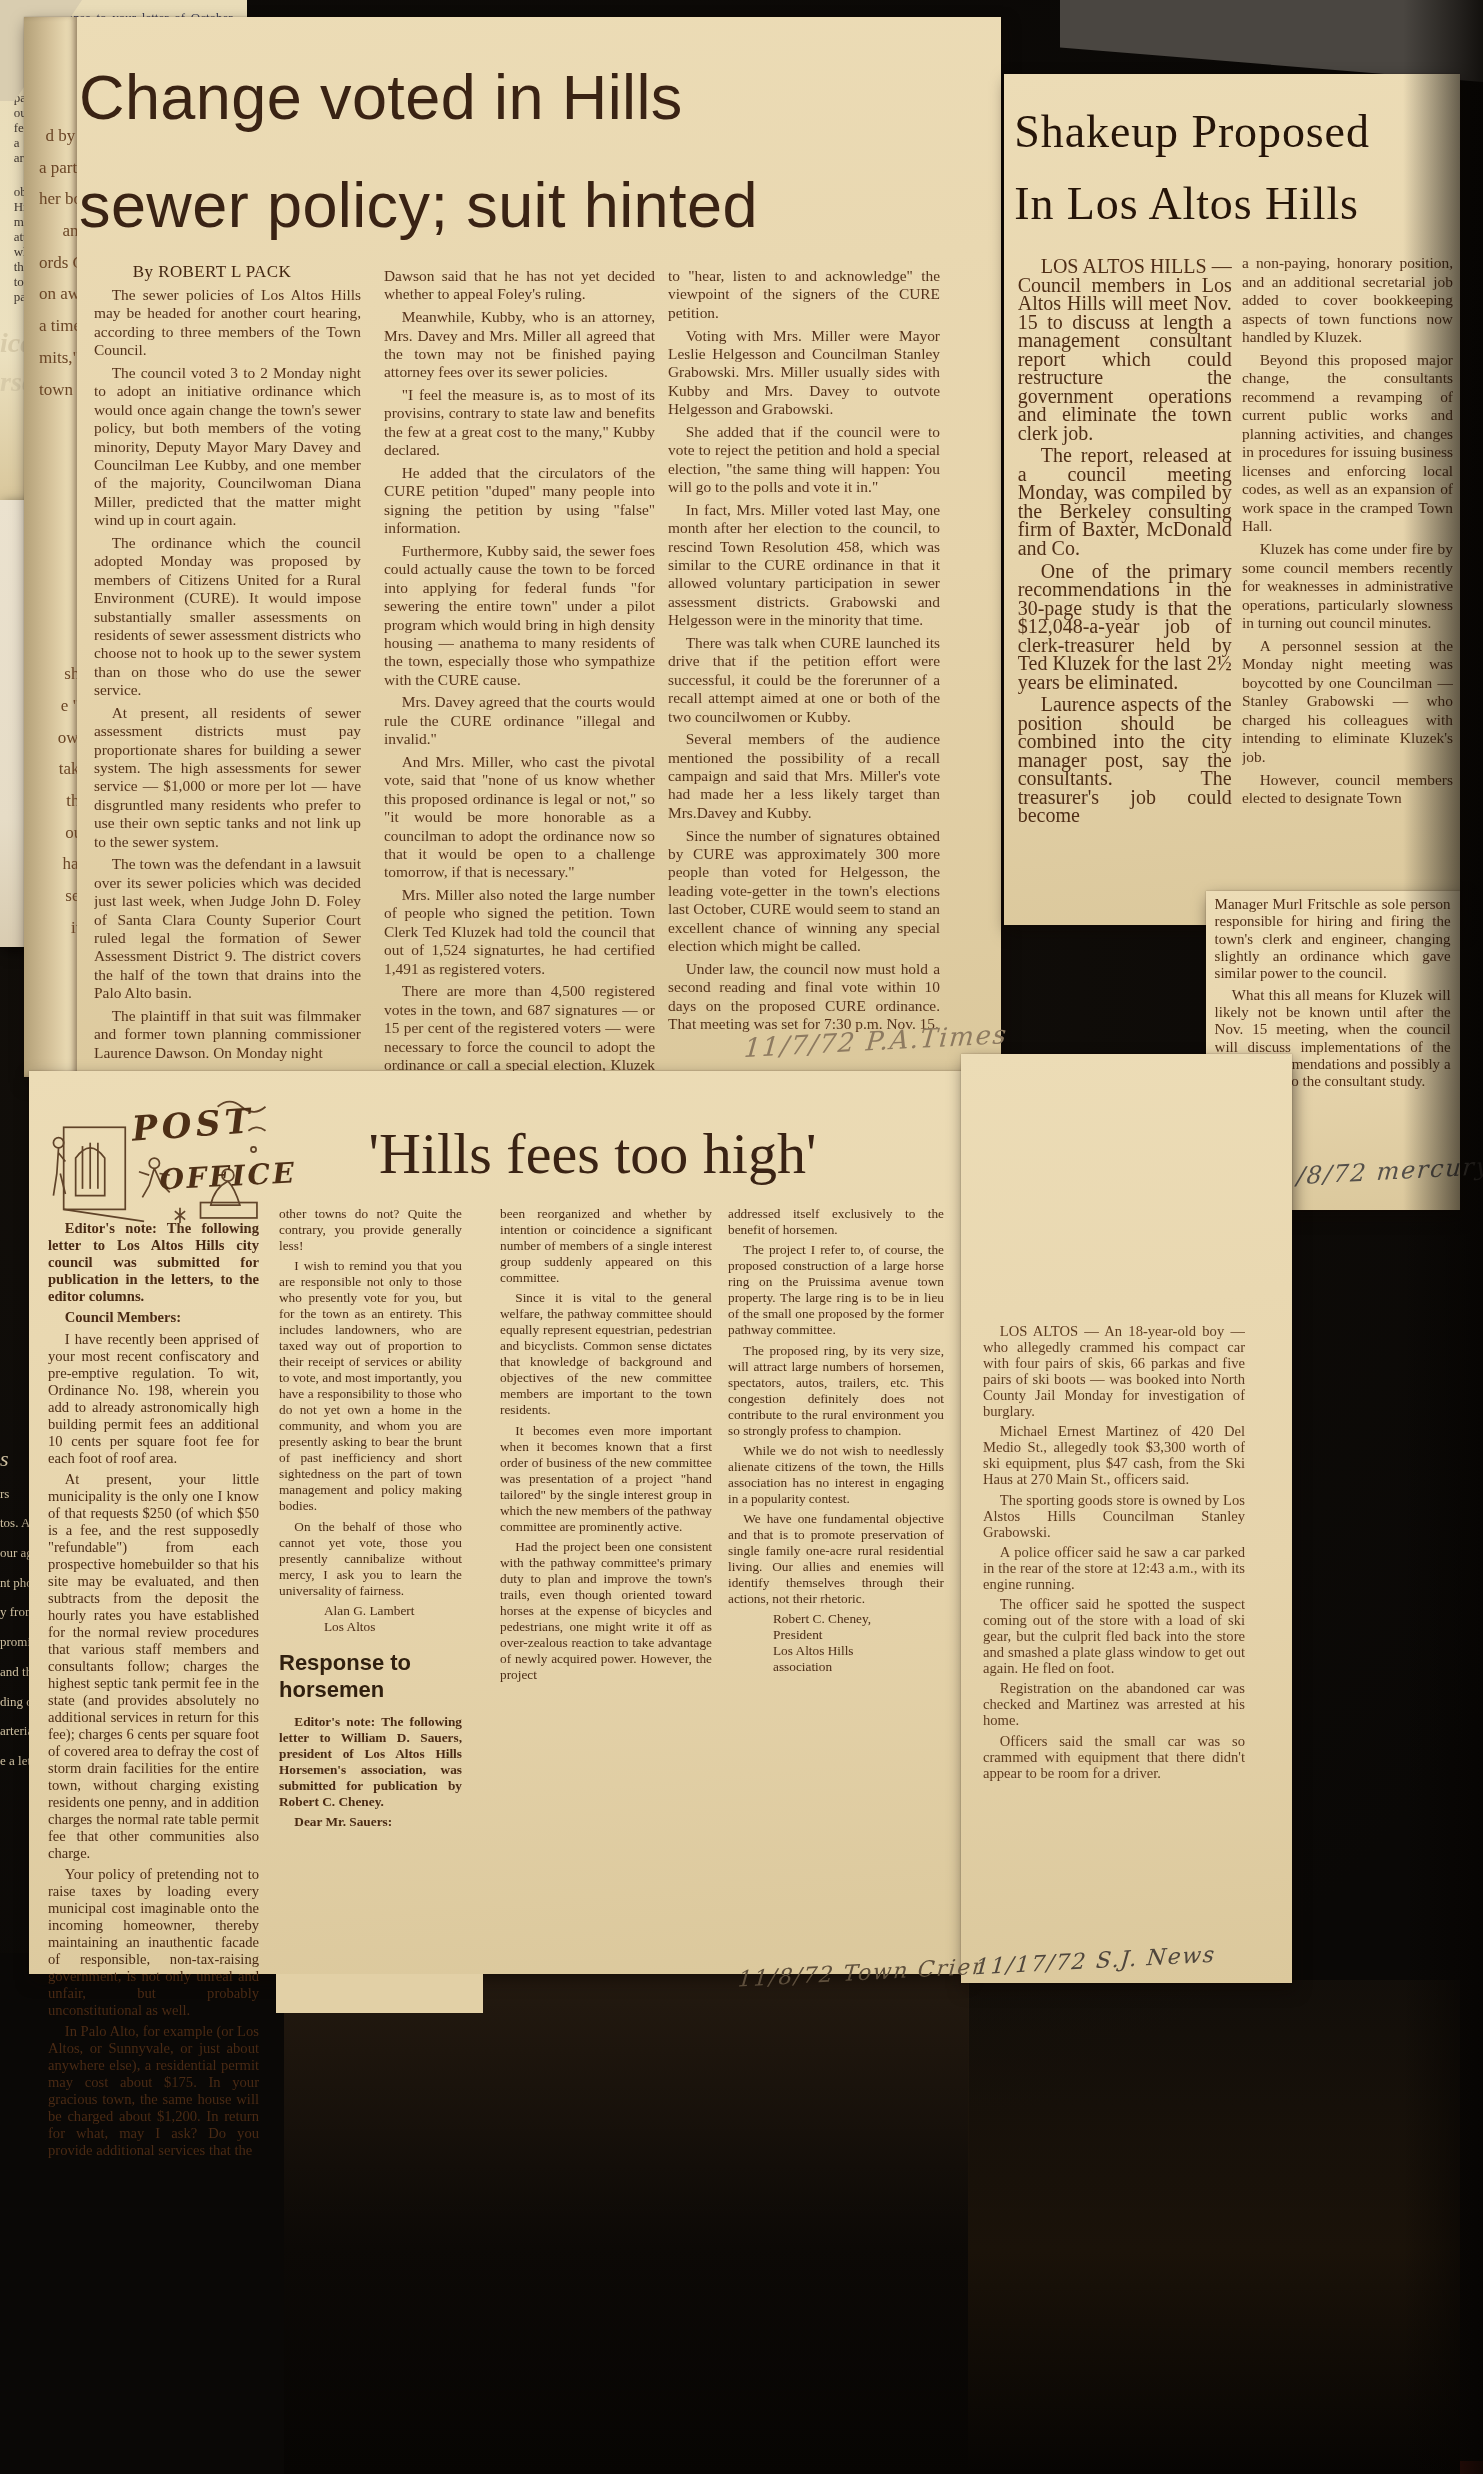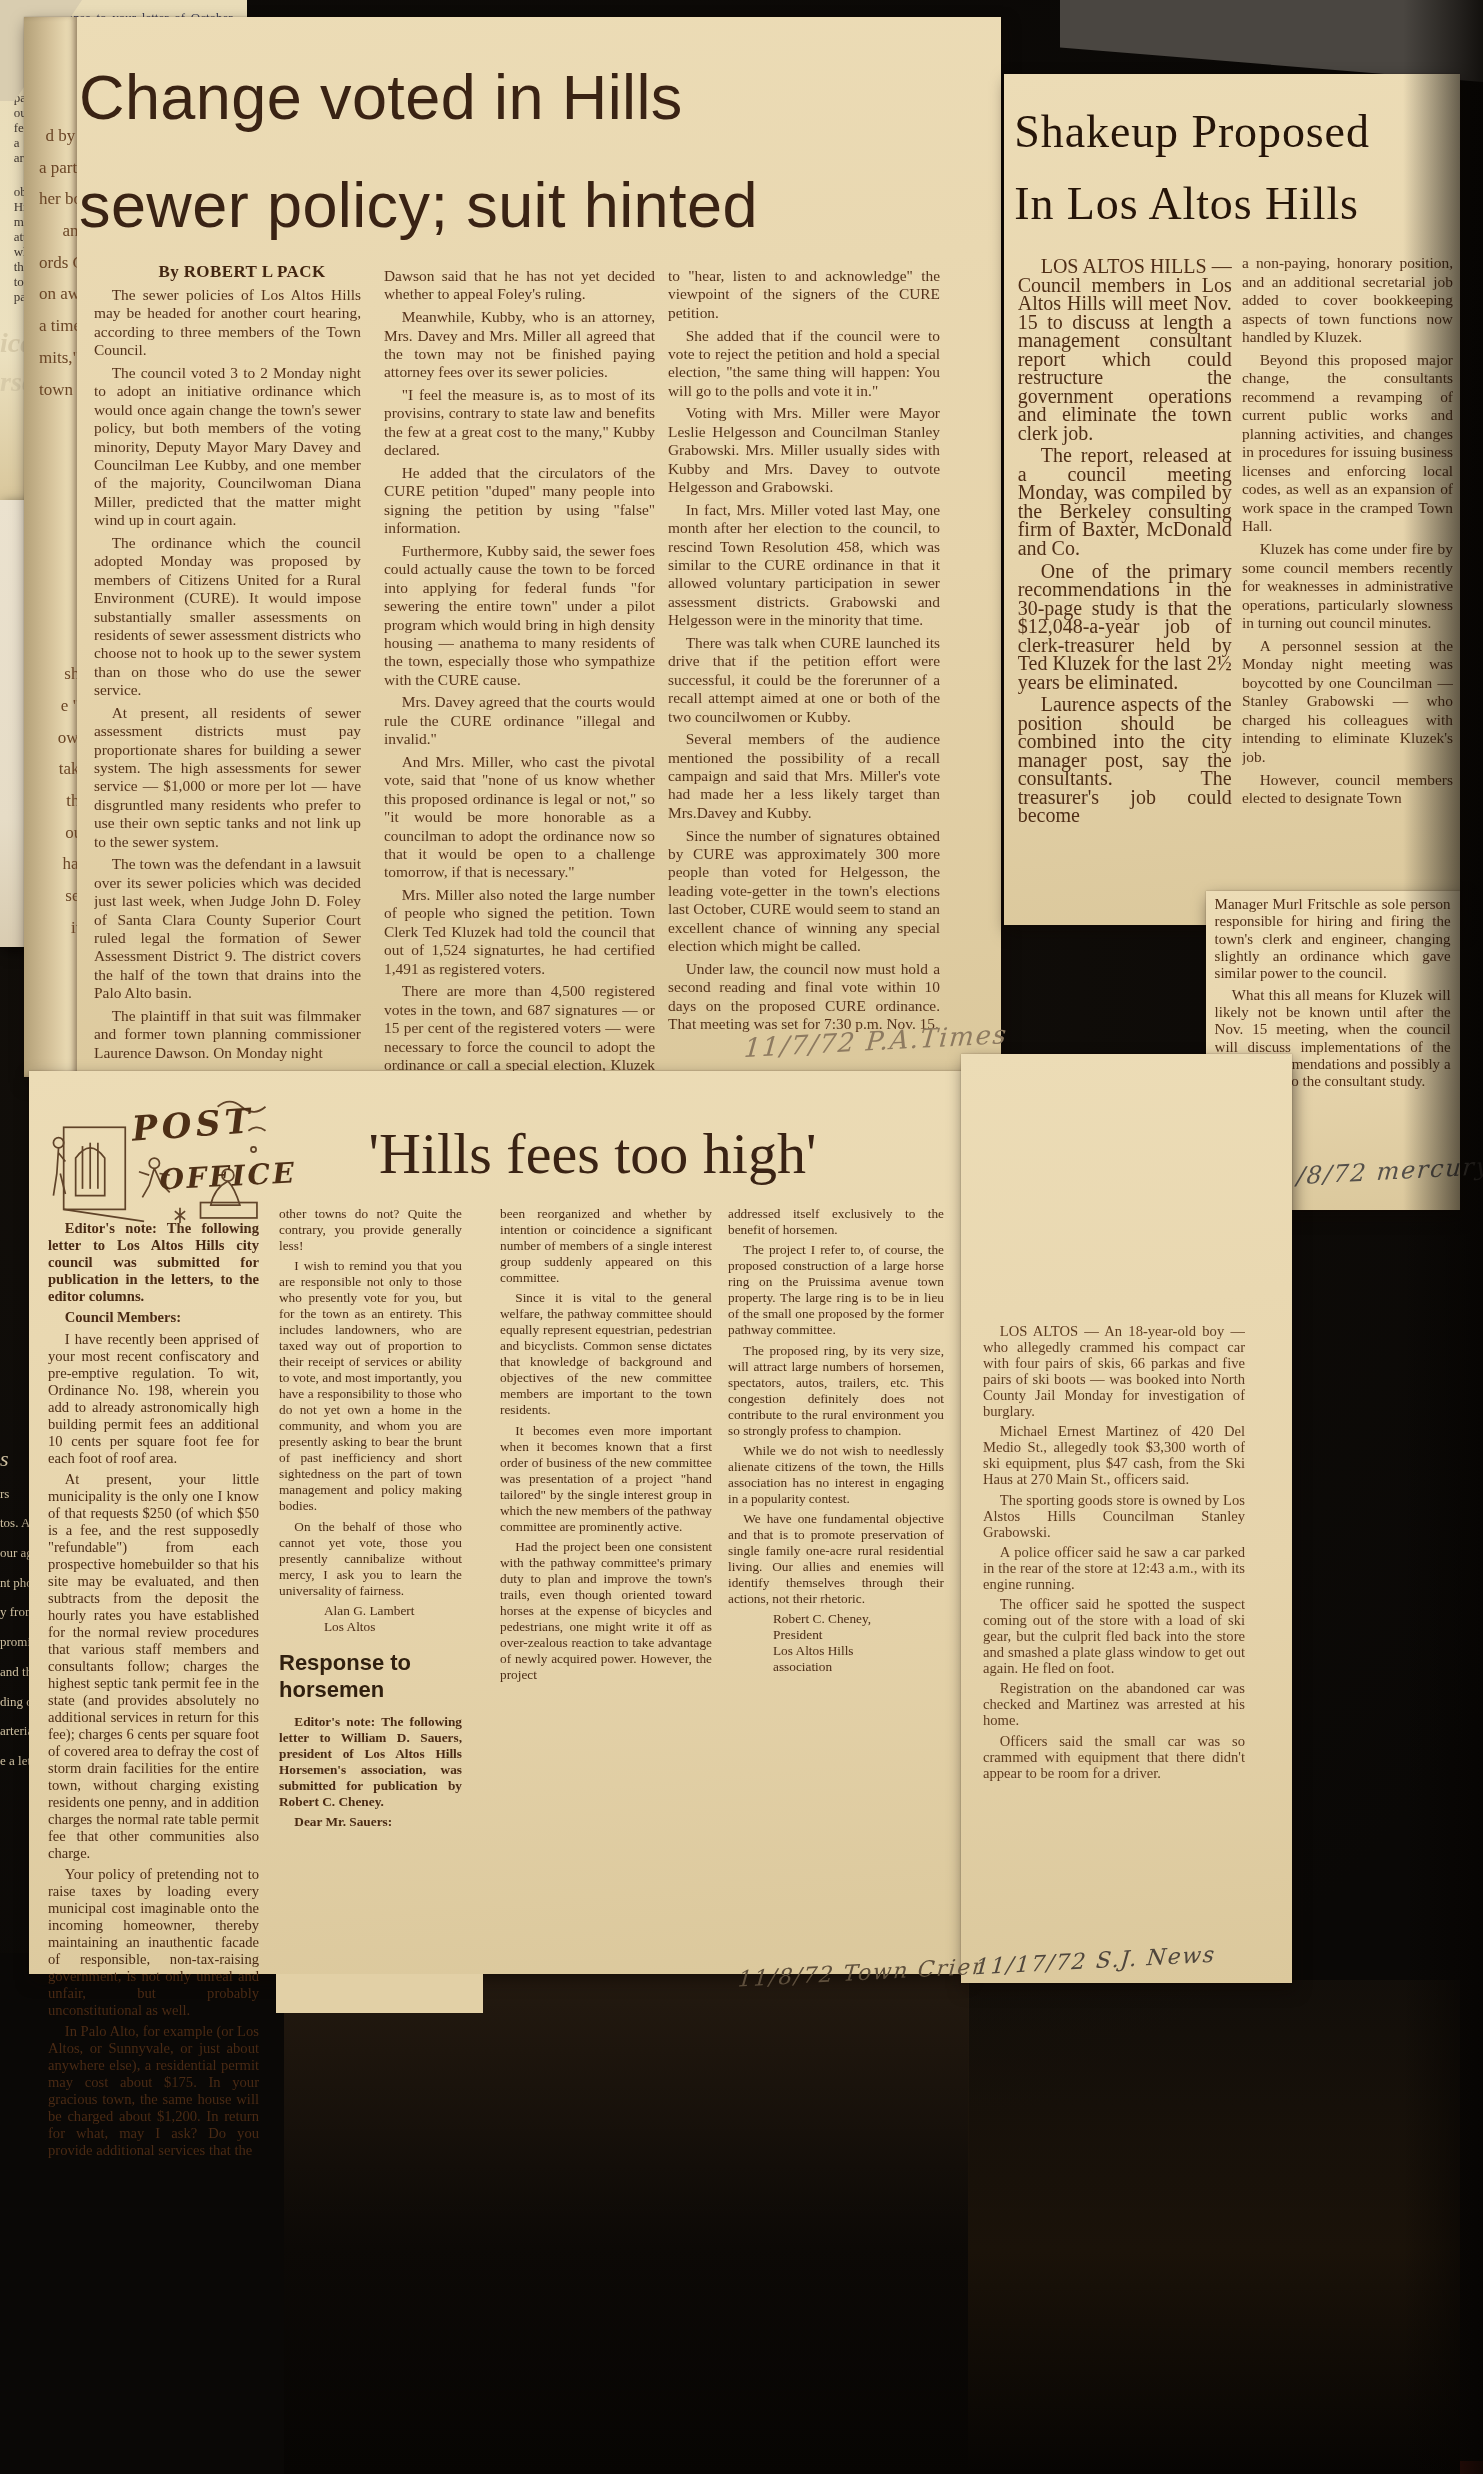"By ROBERT L PACK" #main-byline { font-weight: bold -> normal; left: 94px -> 64px }
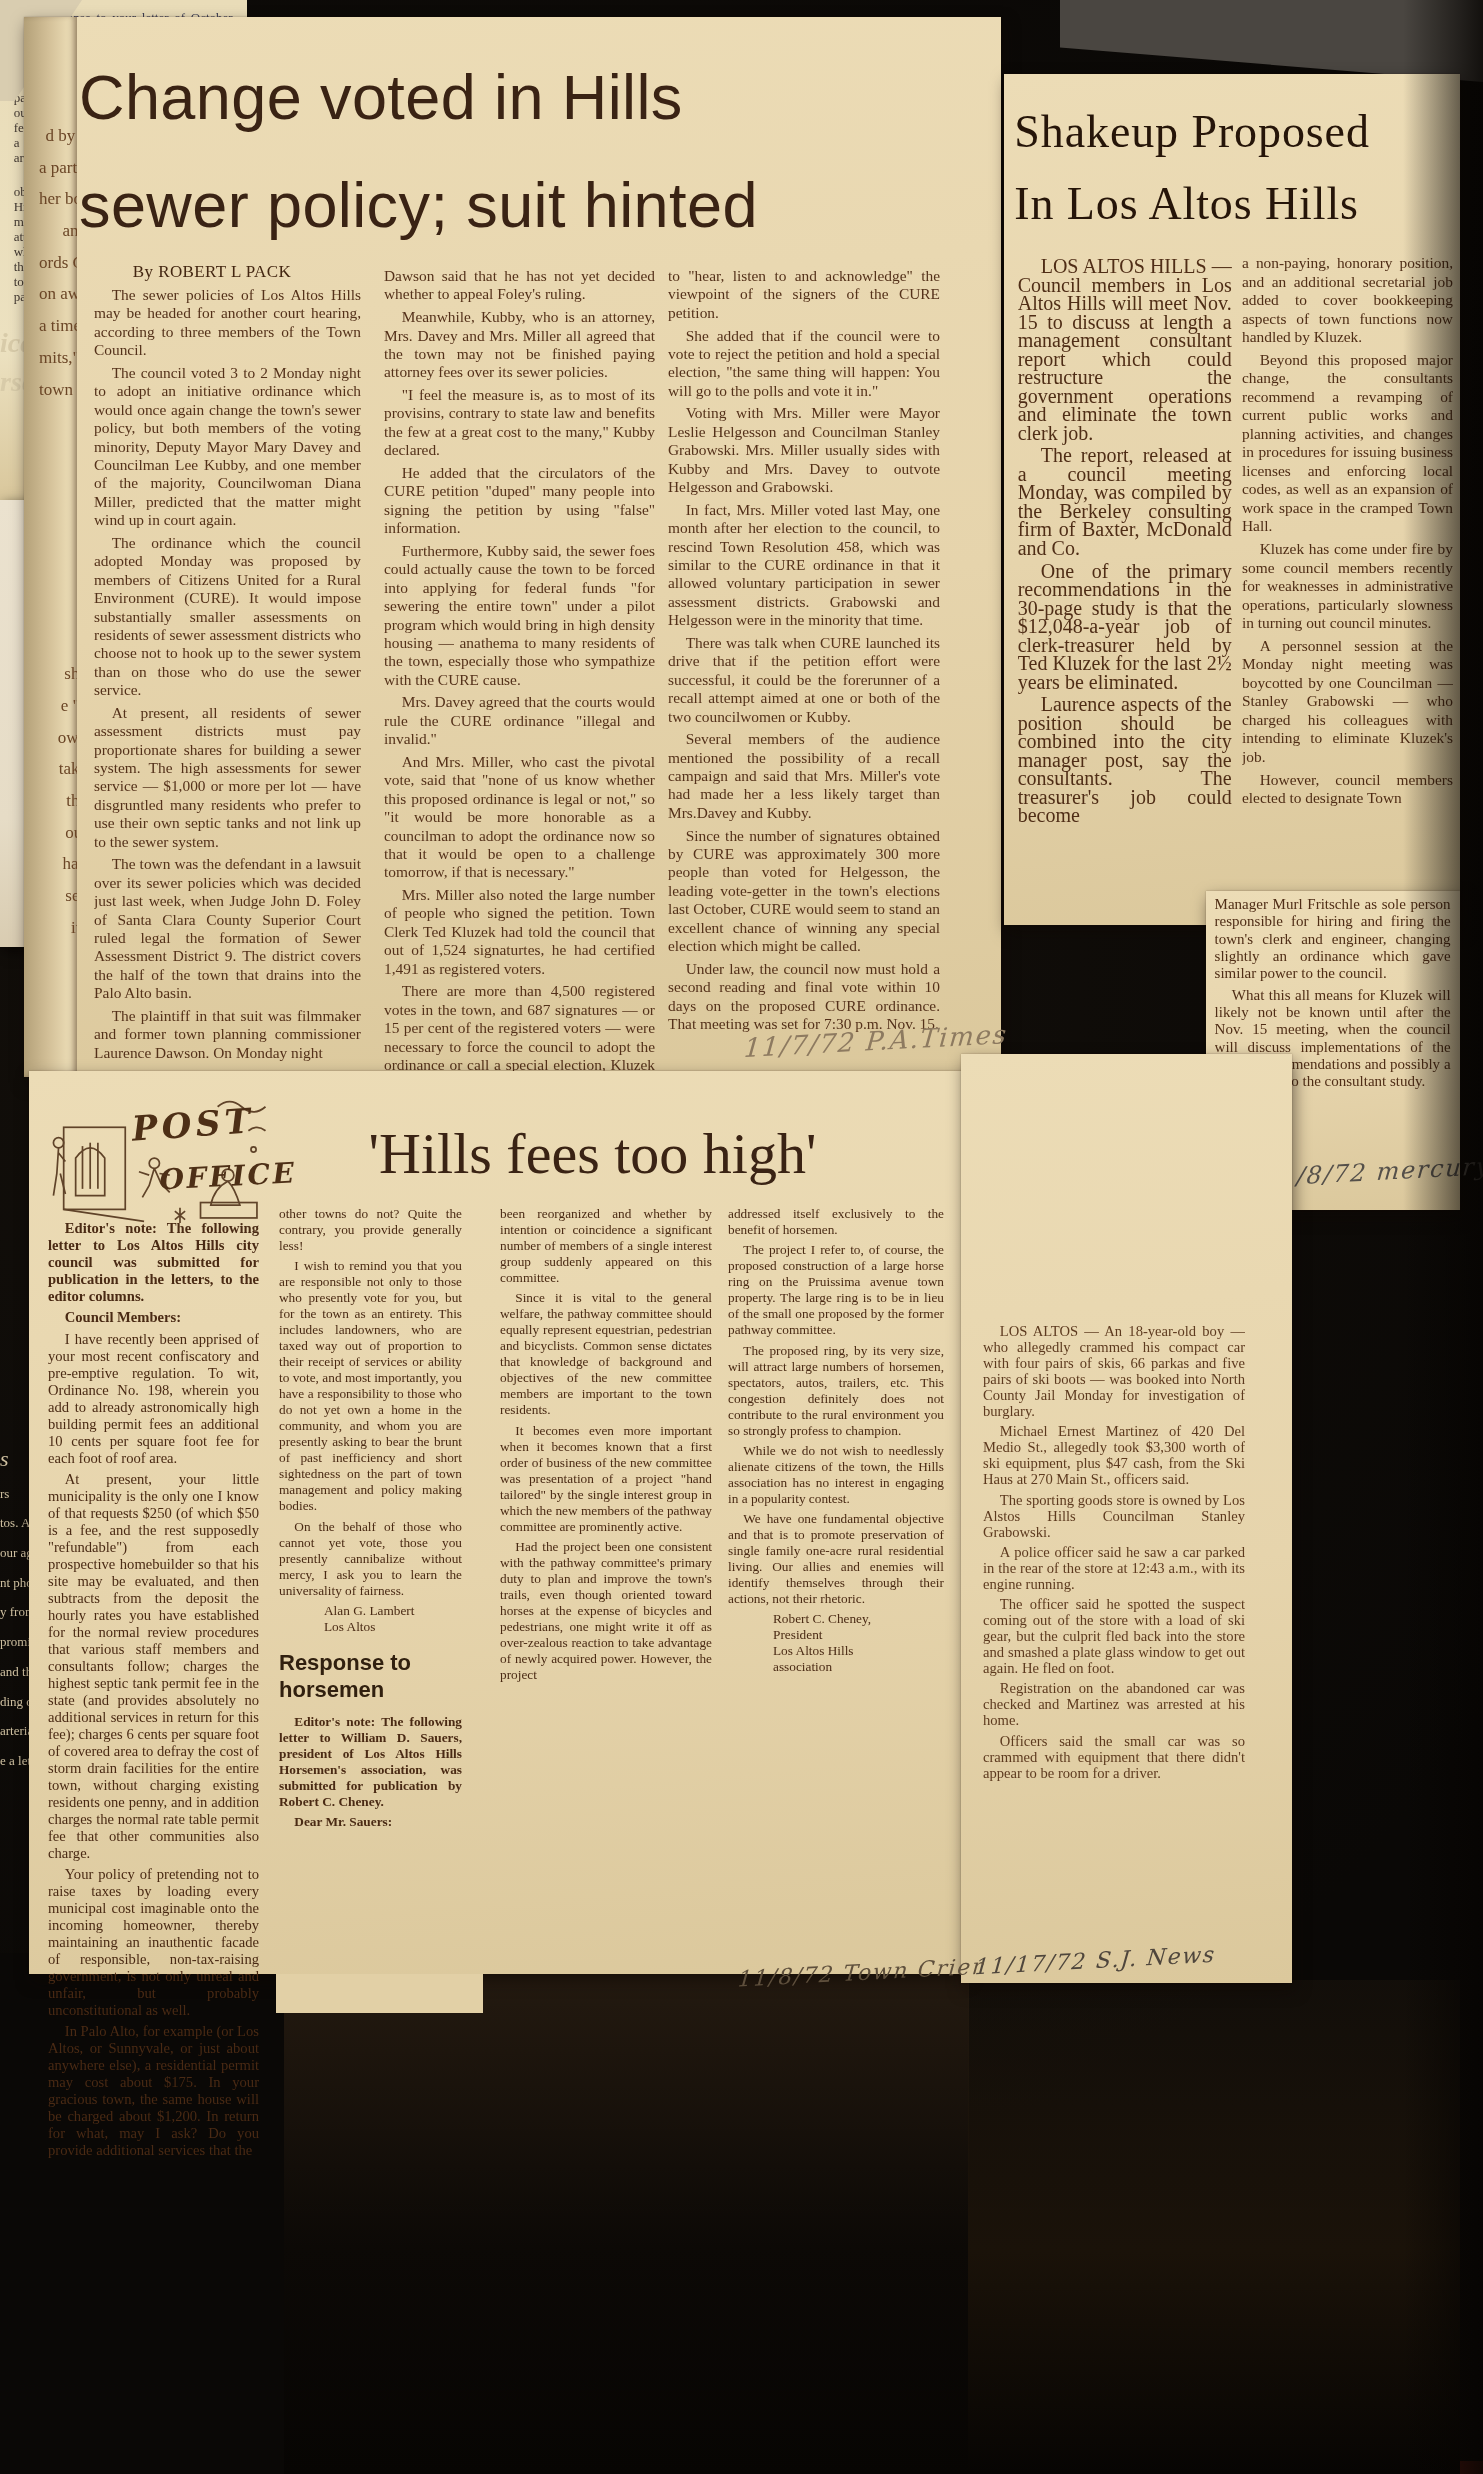"She added that if the" p { order: before "Voting with Mrs. Miller were" -> after "Voting with Mrs. Miller were" }
